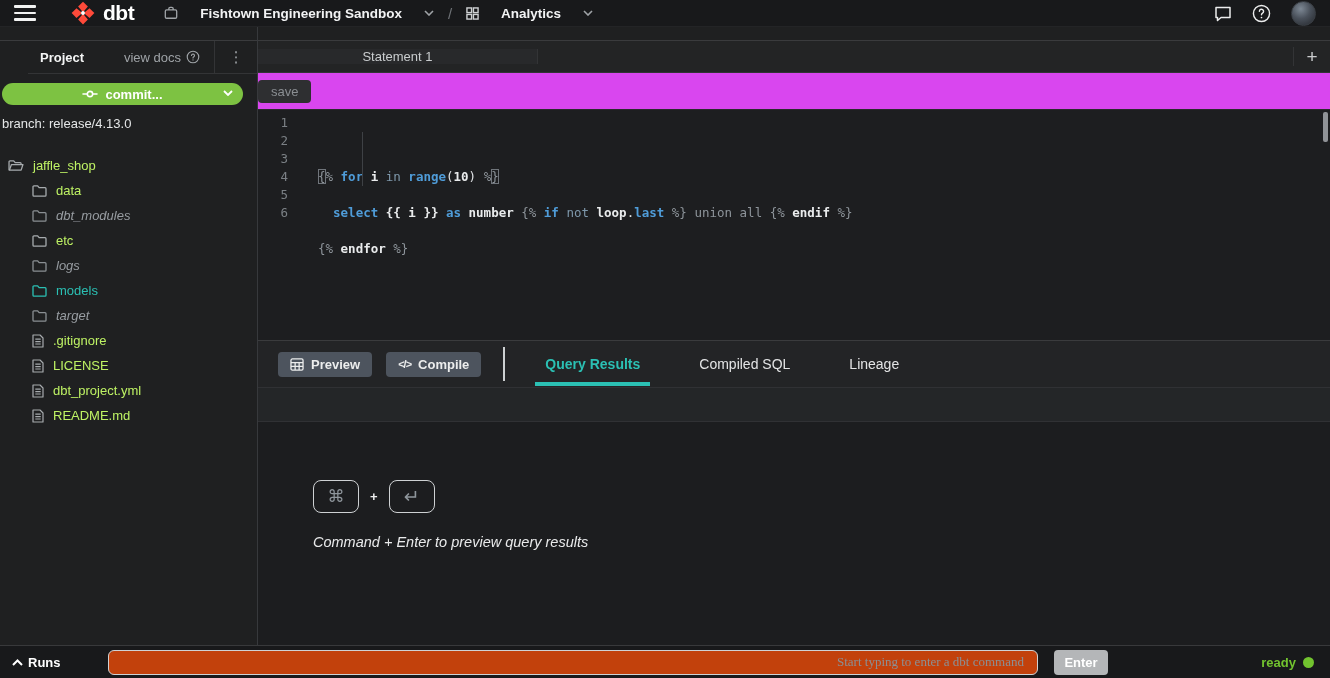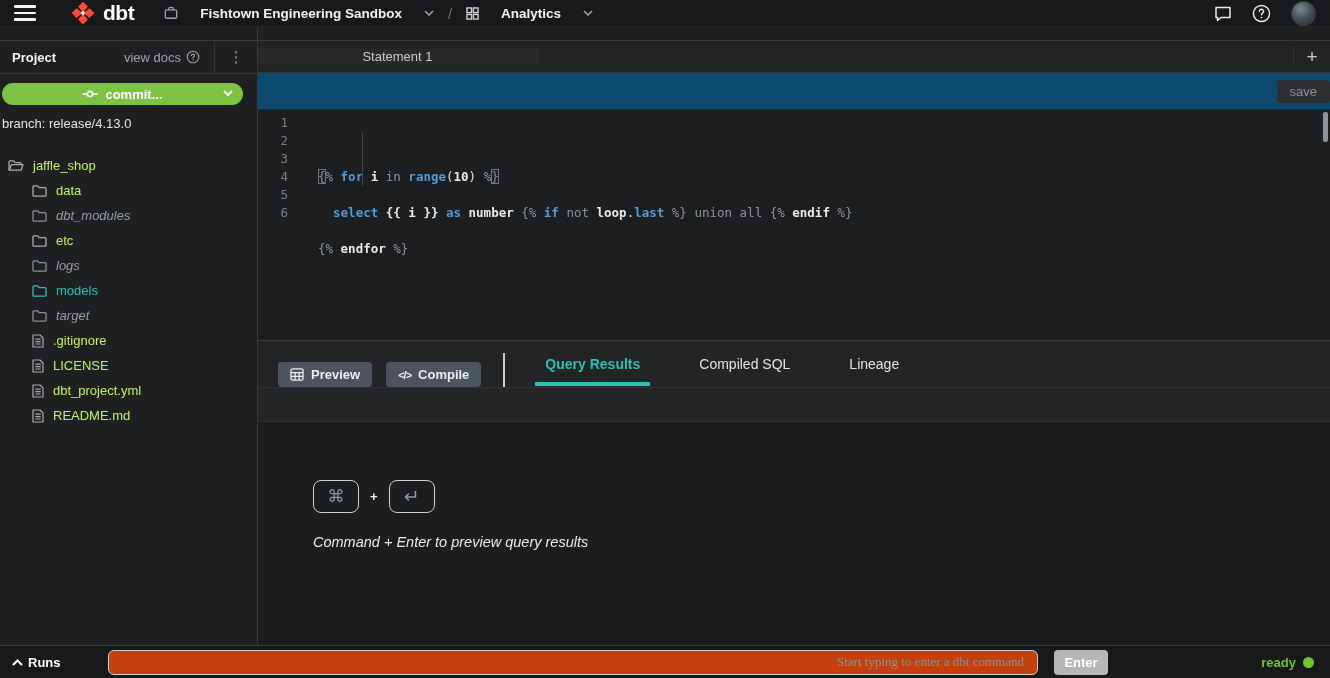"Project" .side-header { margin-left: none -> 28px }
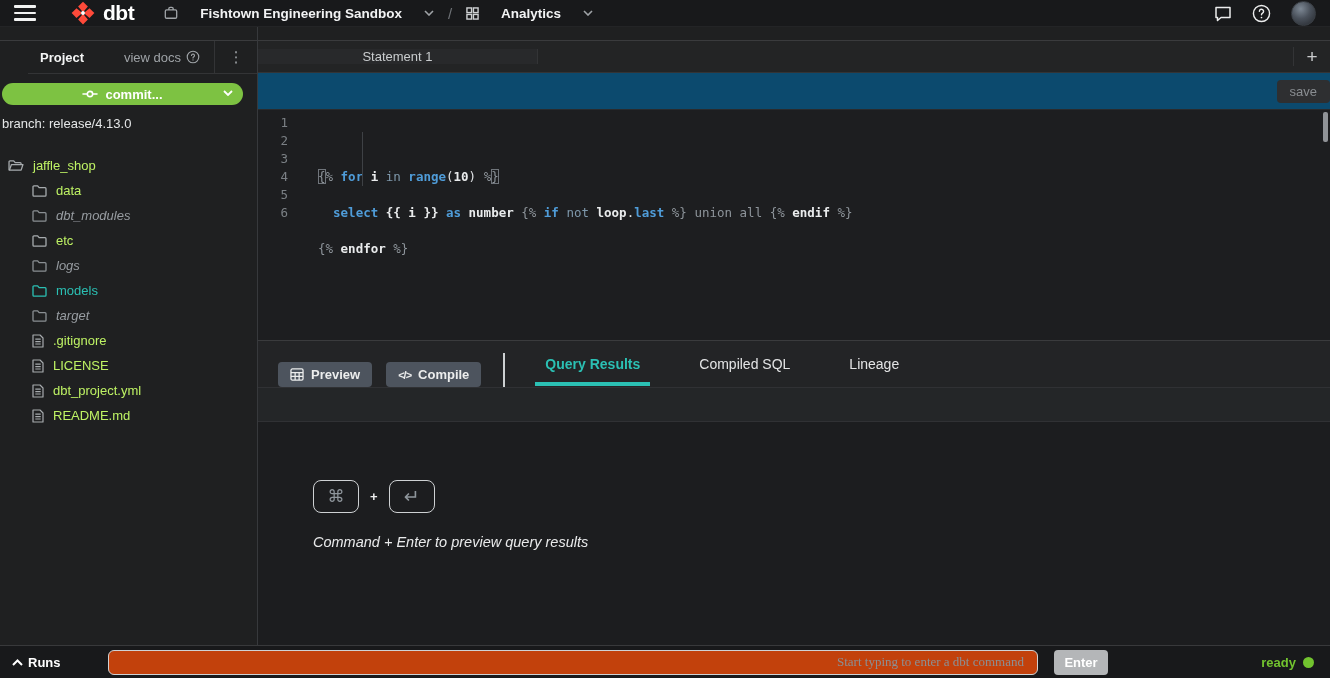"save" .editor-toolbar { background: #0c4a6e -> #d946ef; justify-content: flex-end -> flex-start }
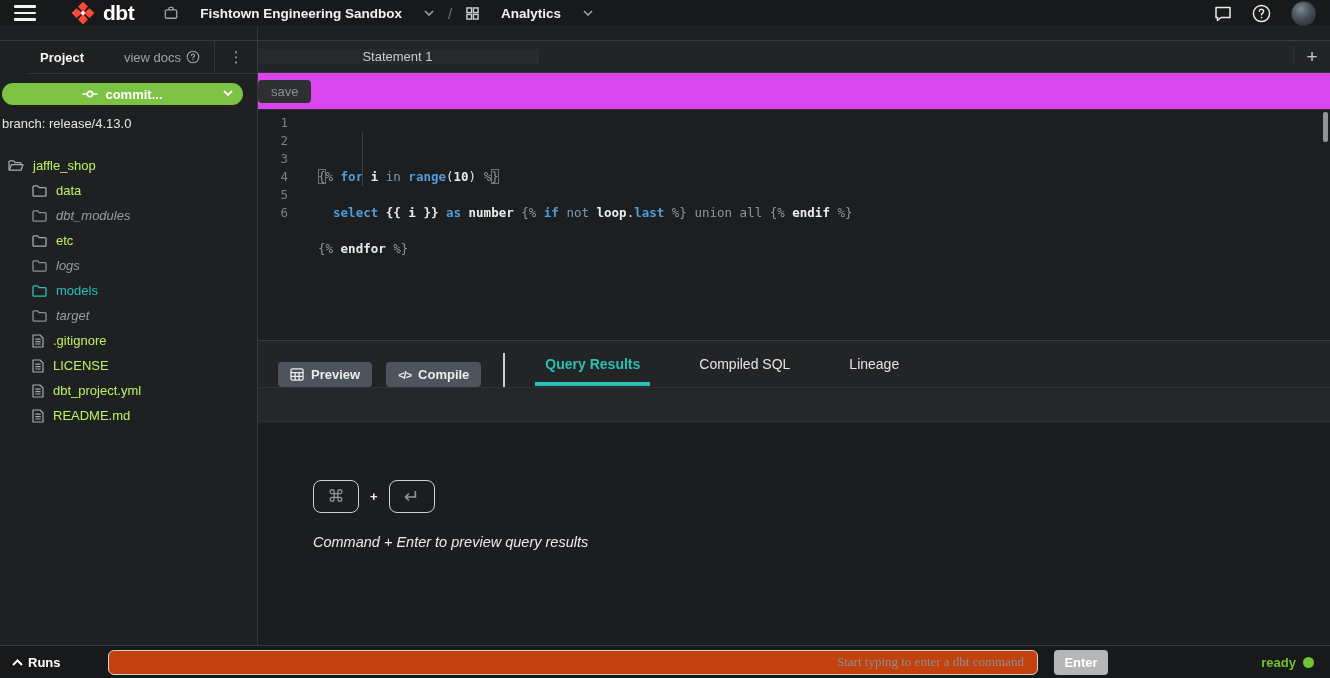"Preview" .results-header { align-items: flex-end -> center }
